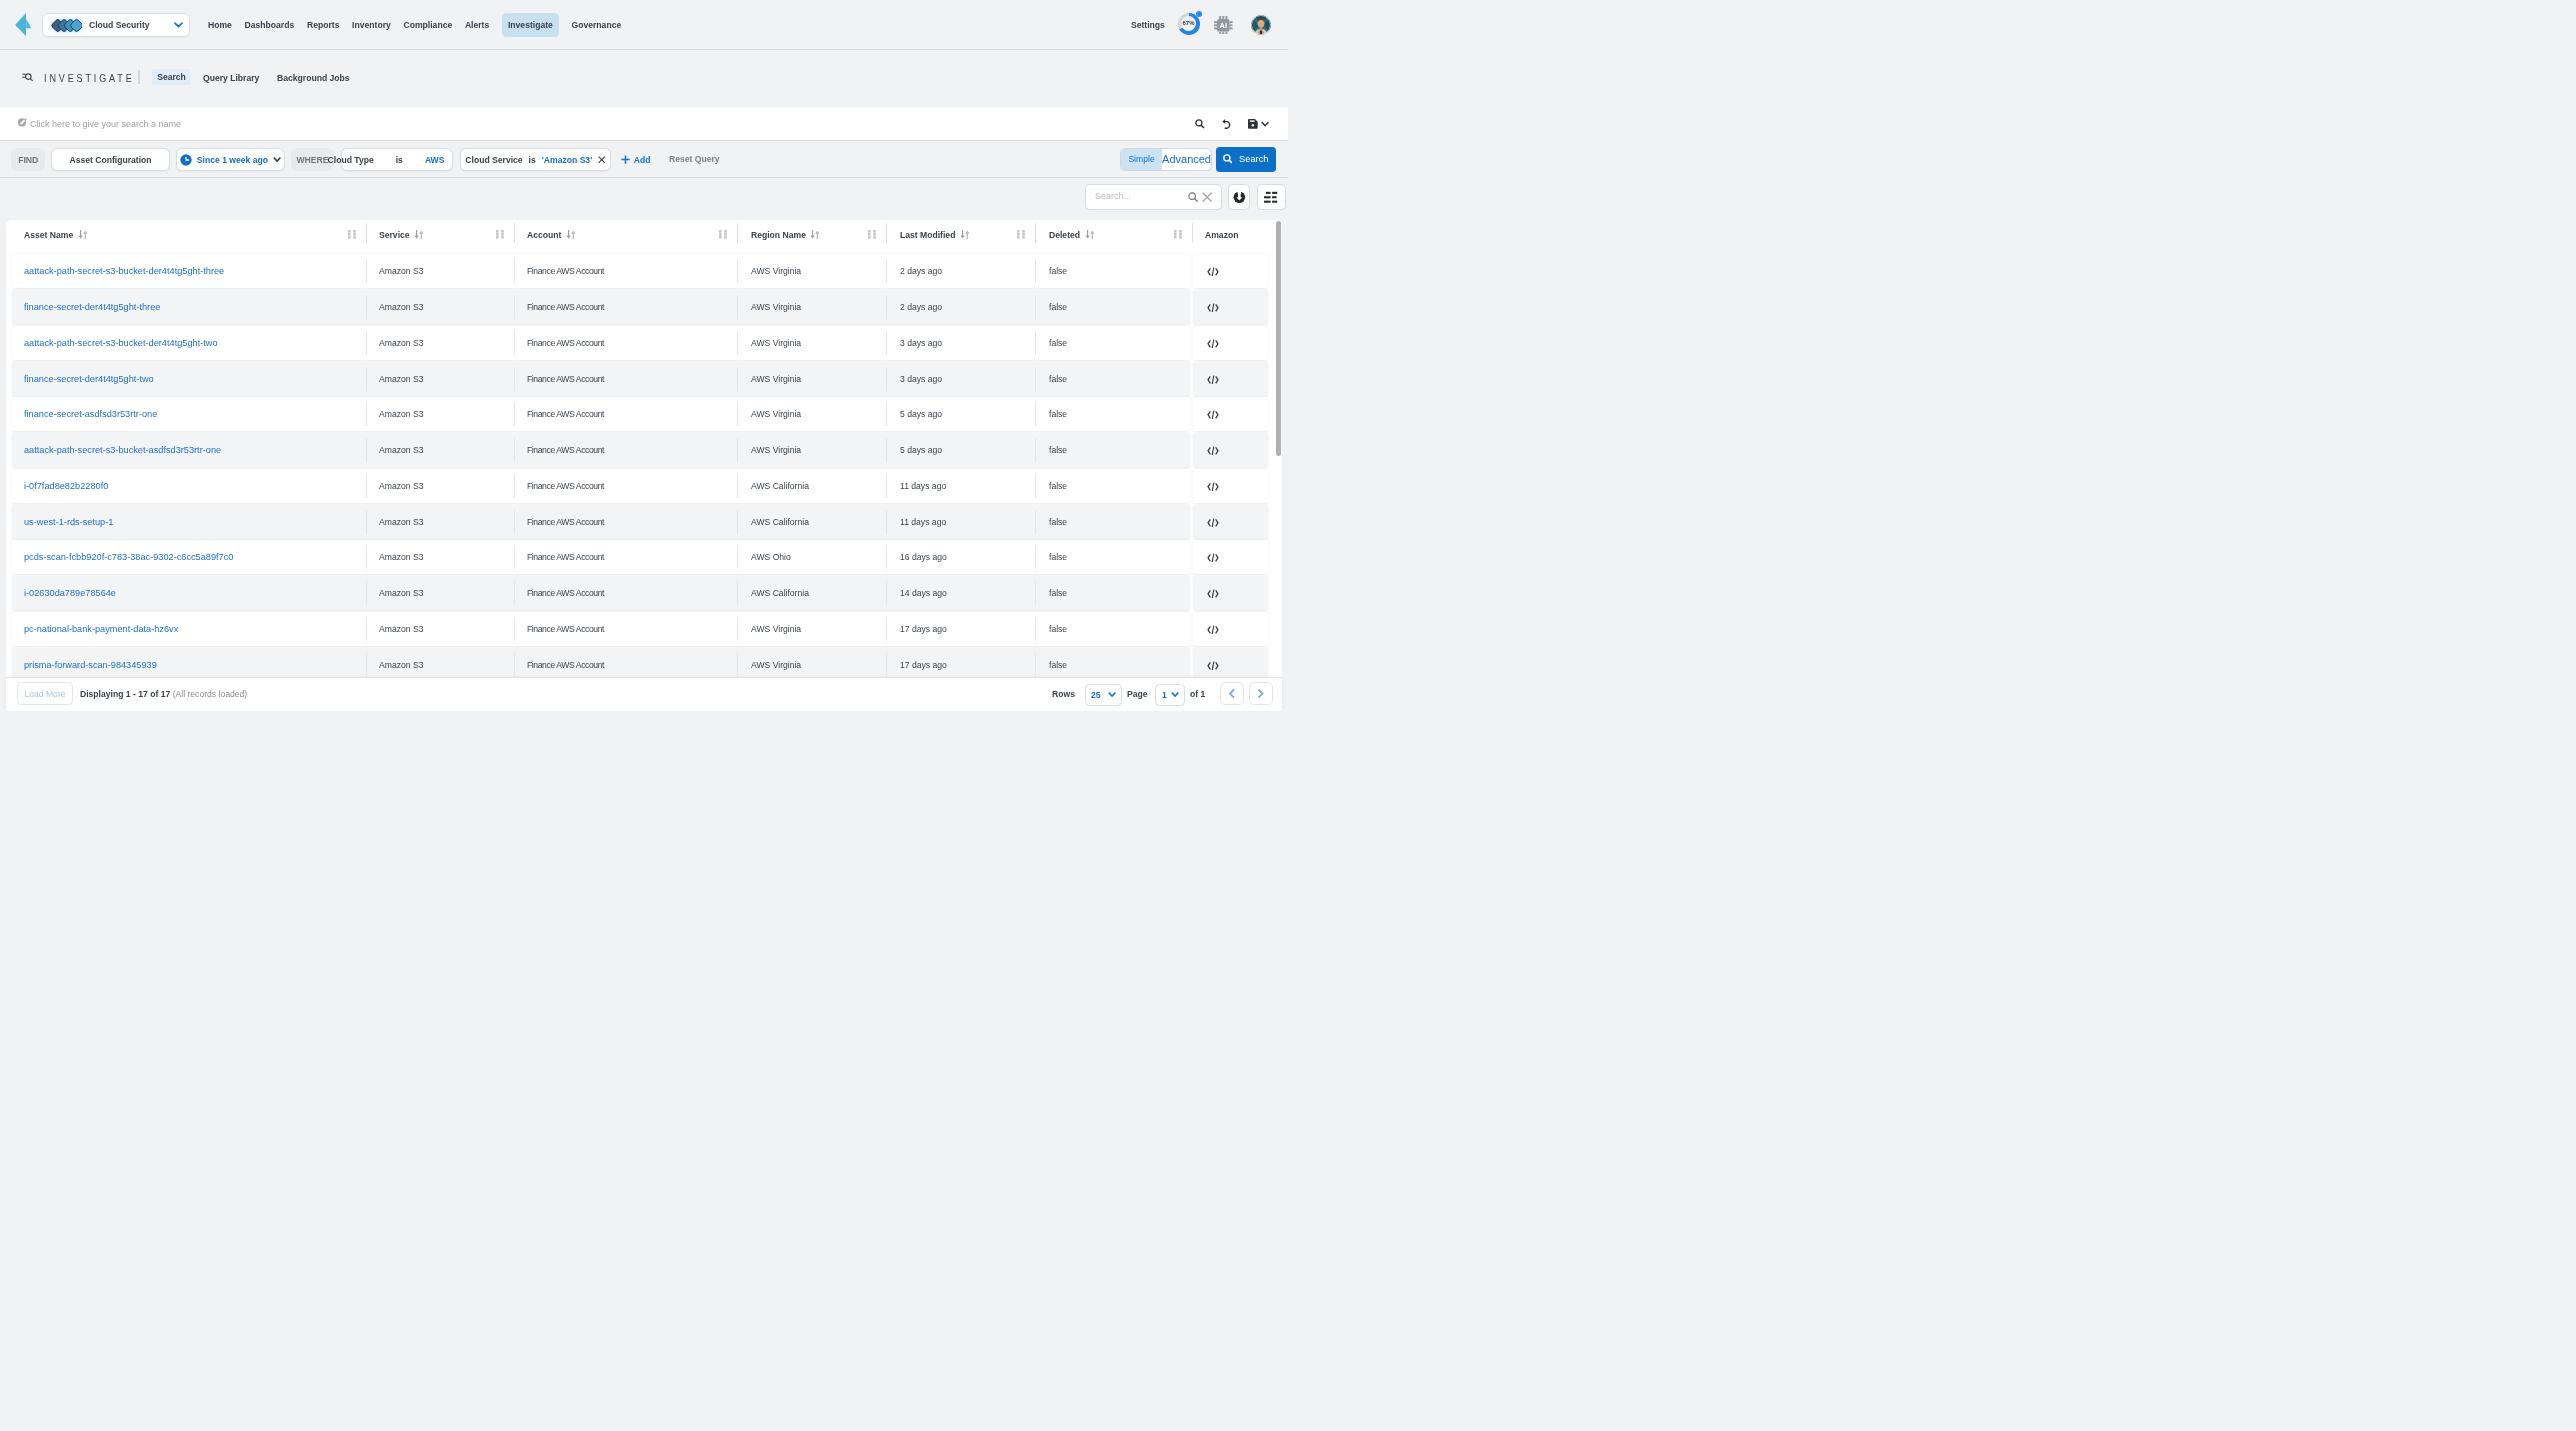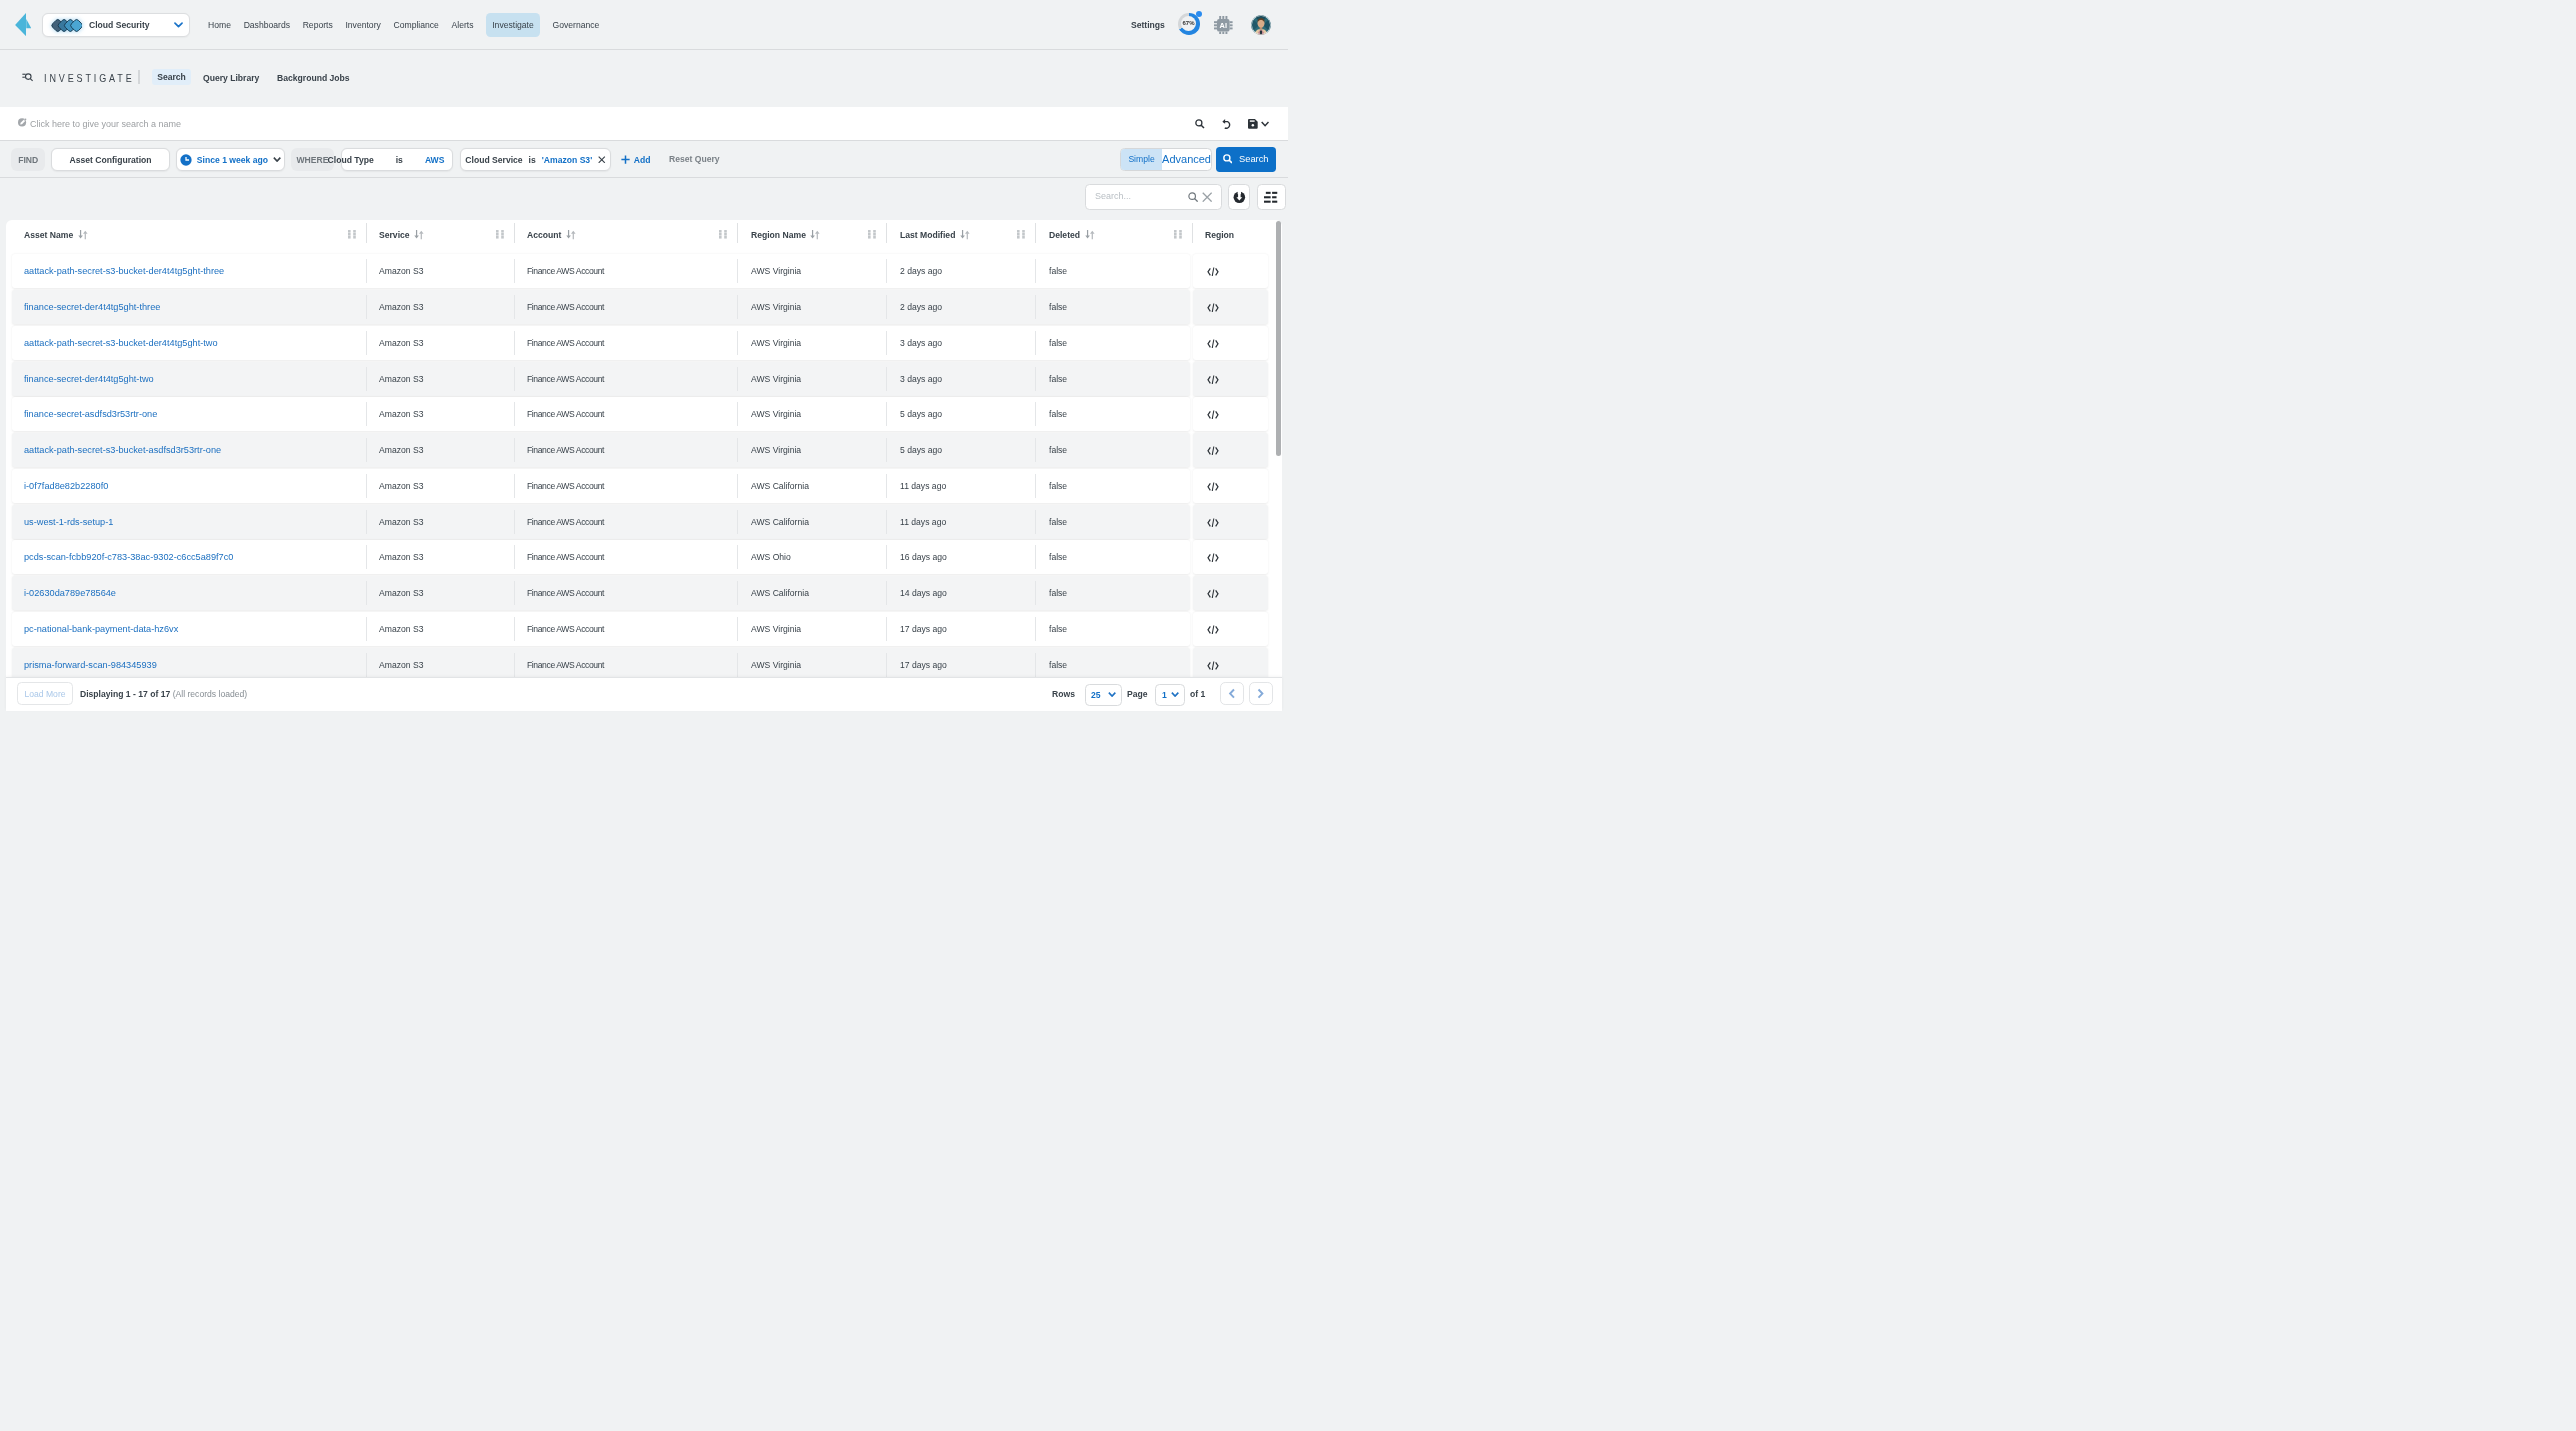"Home" .nav a { font-weight: normal -> bold }
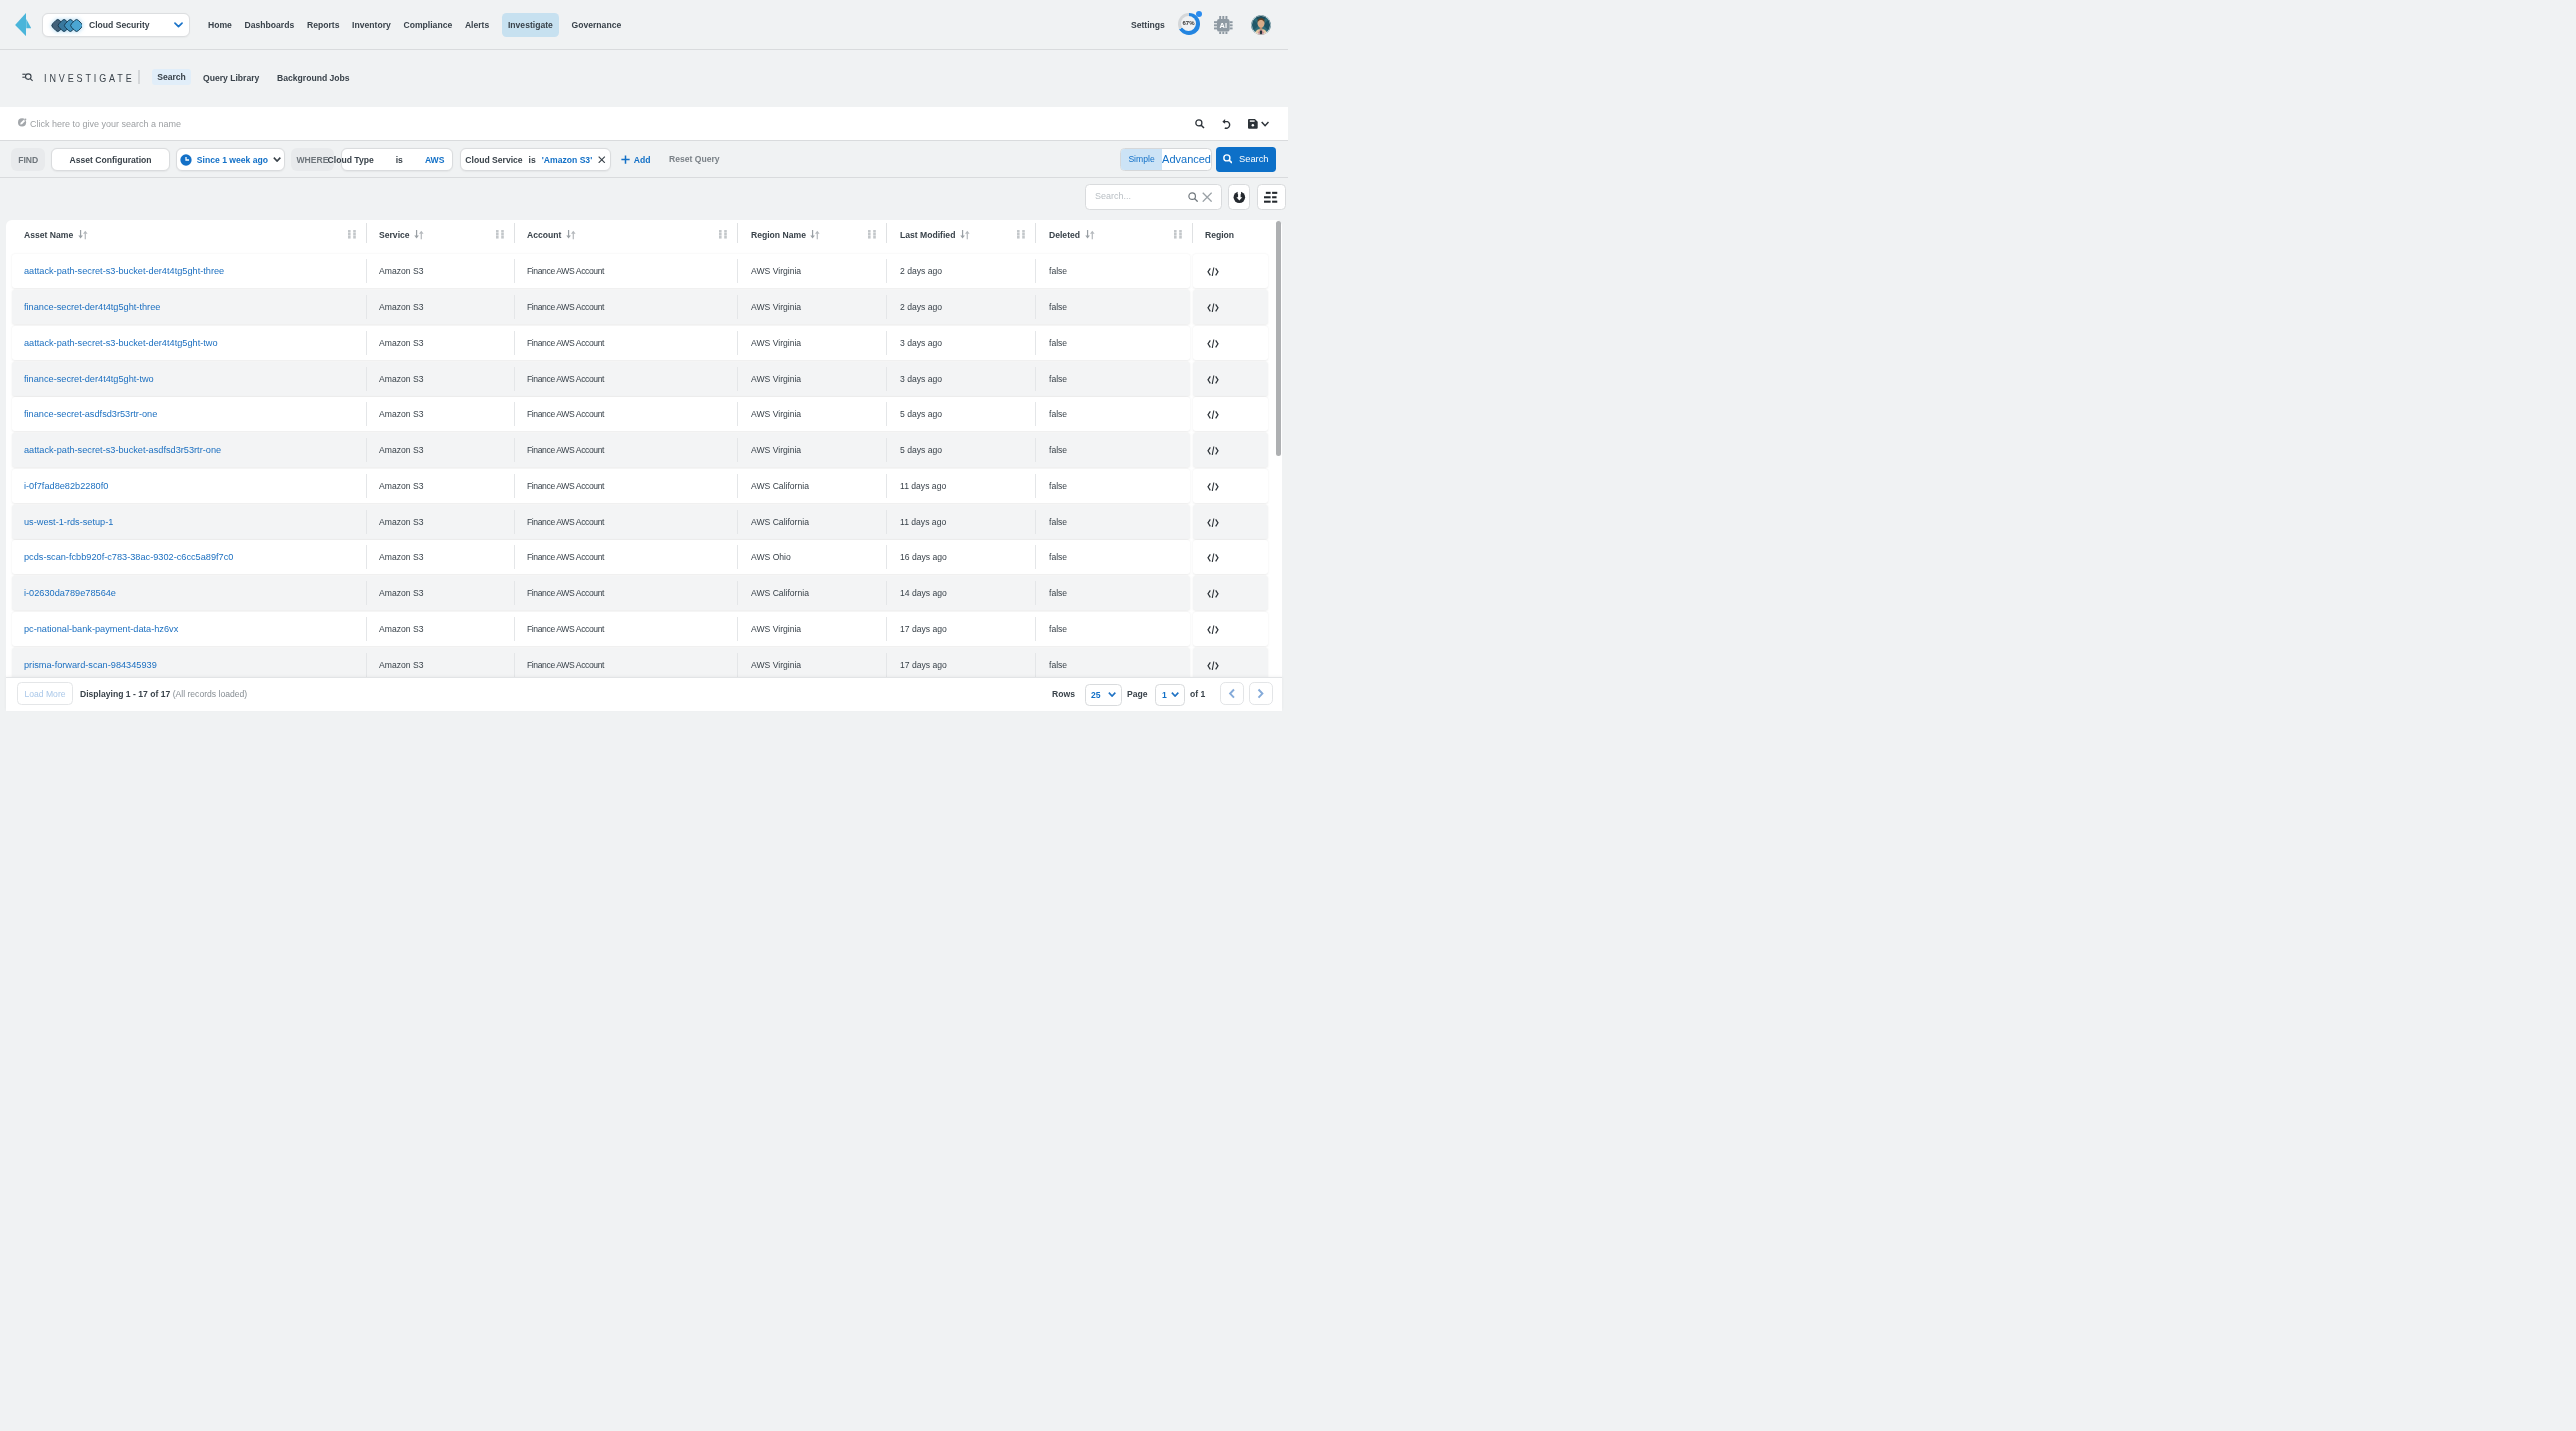"Region" div.th { text: Region -> Amazon }
